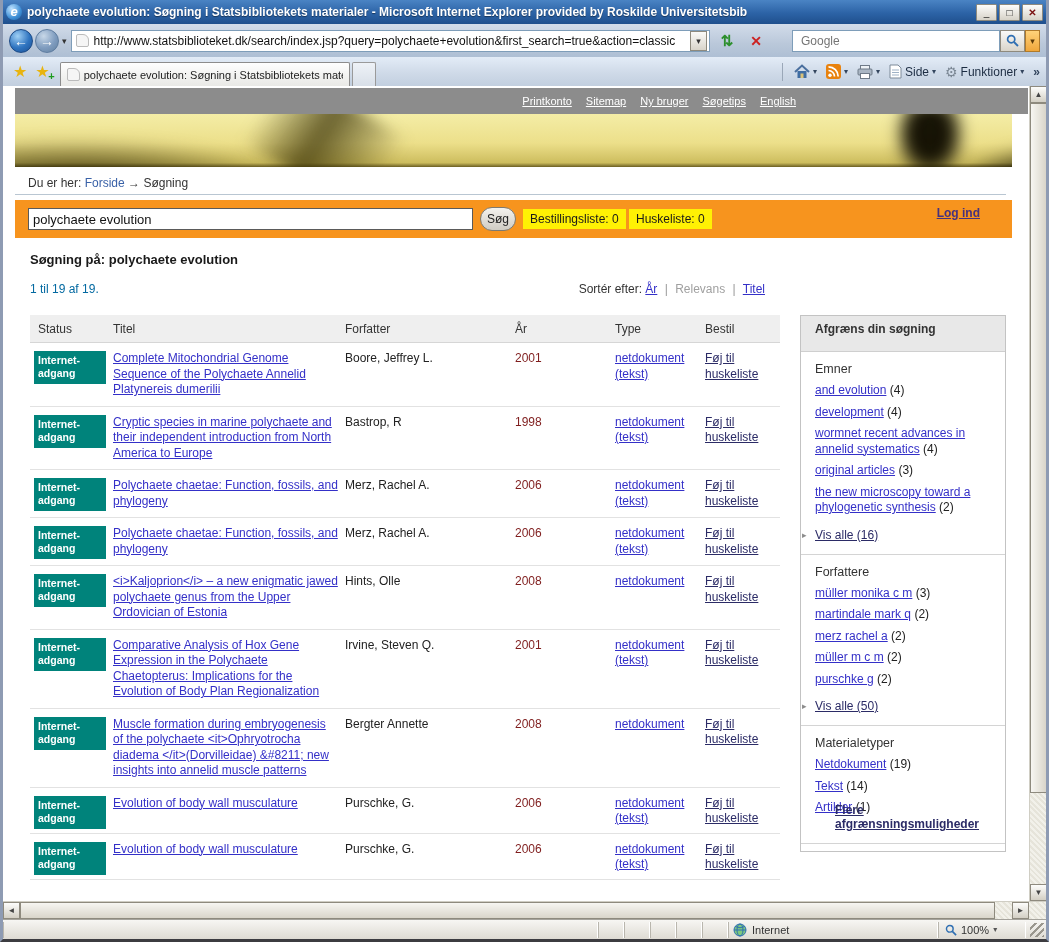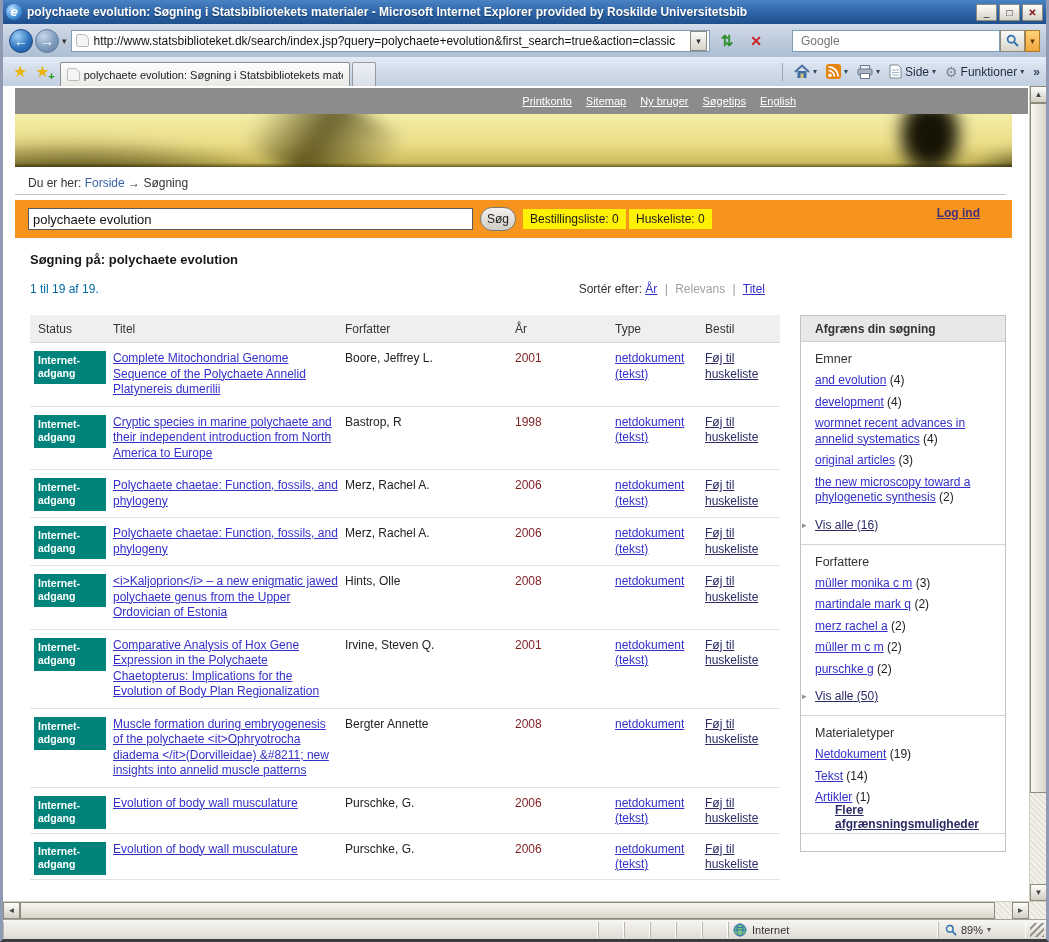"Afgræns din søgning" .fhead { height: 26px -> 36px }
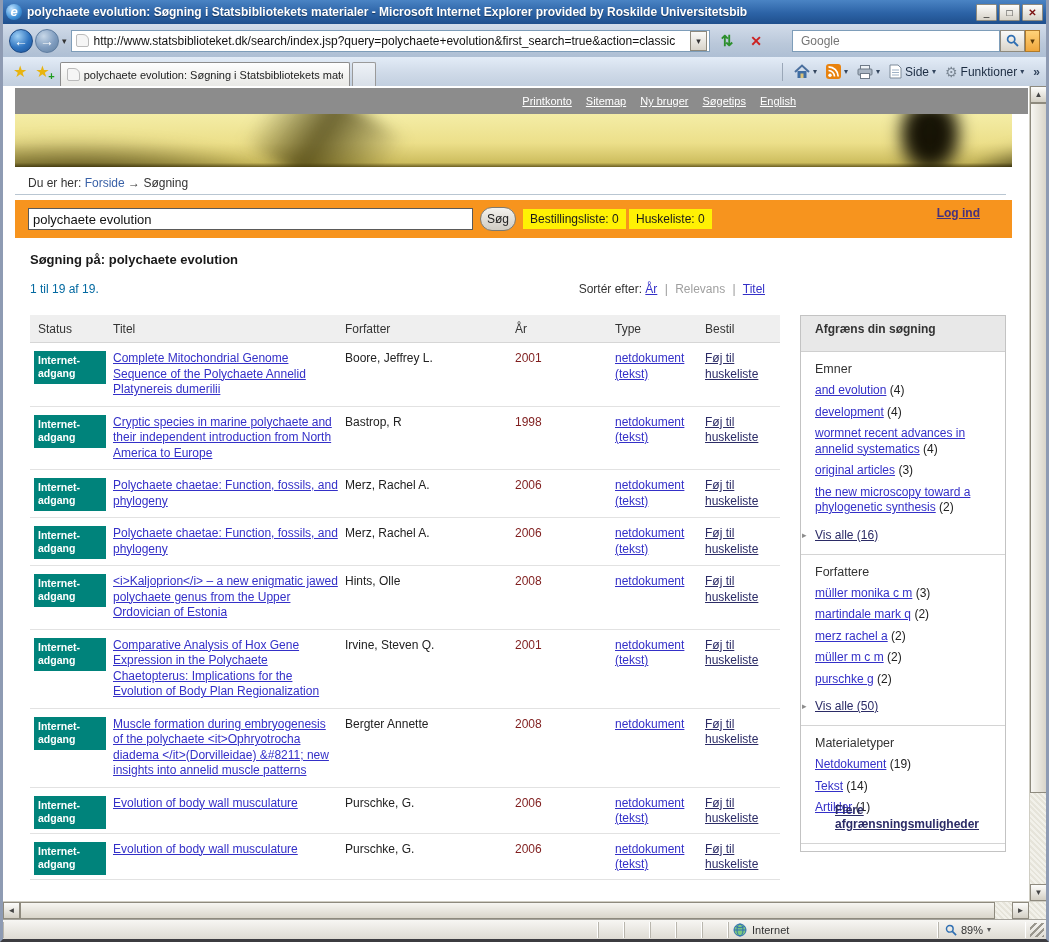"89%" span { text: 89% -> 100% }
